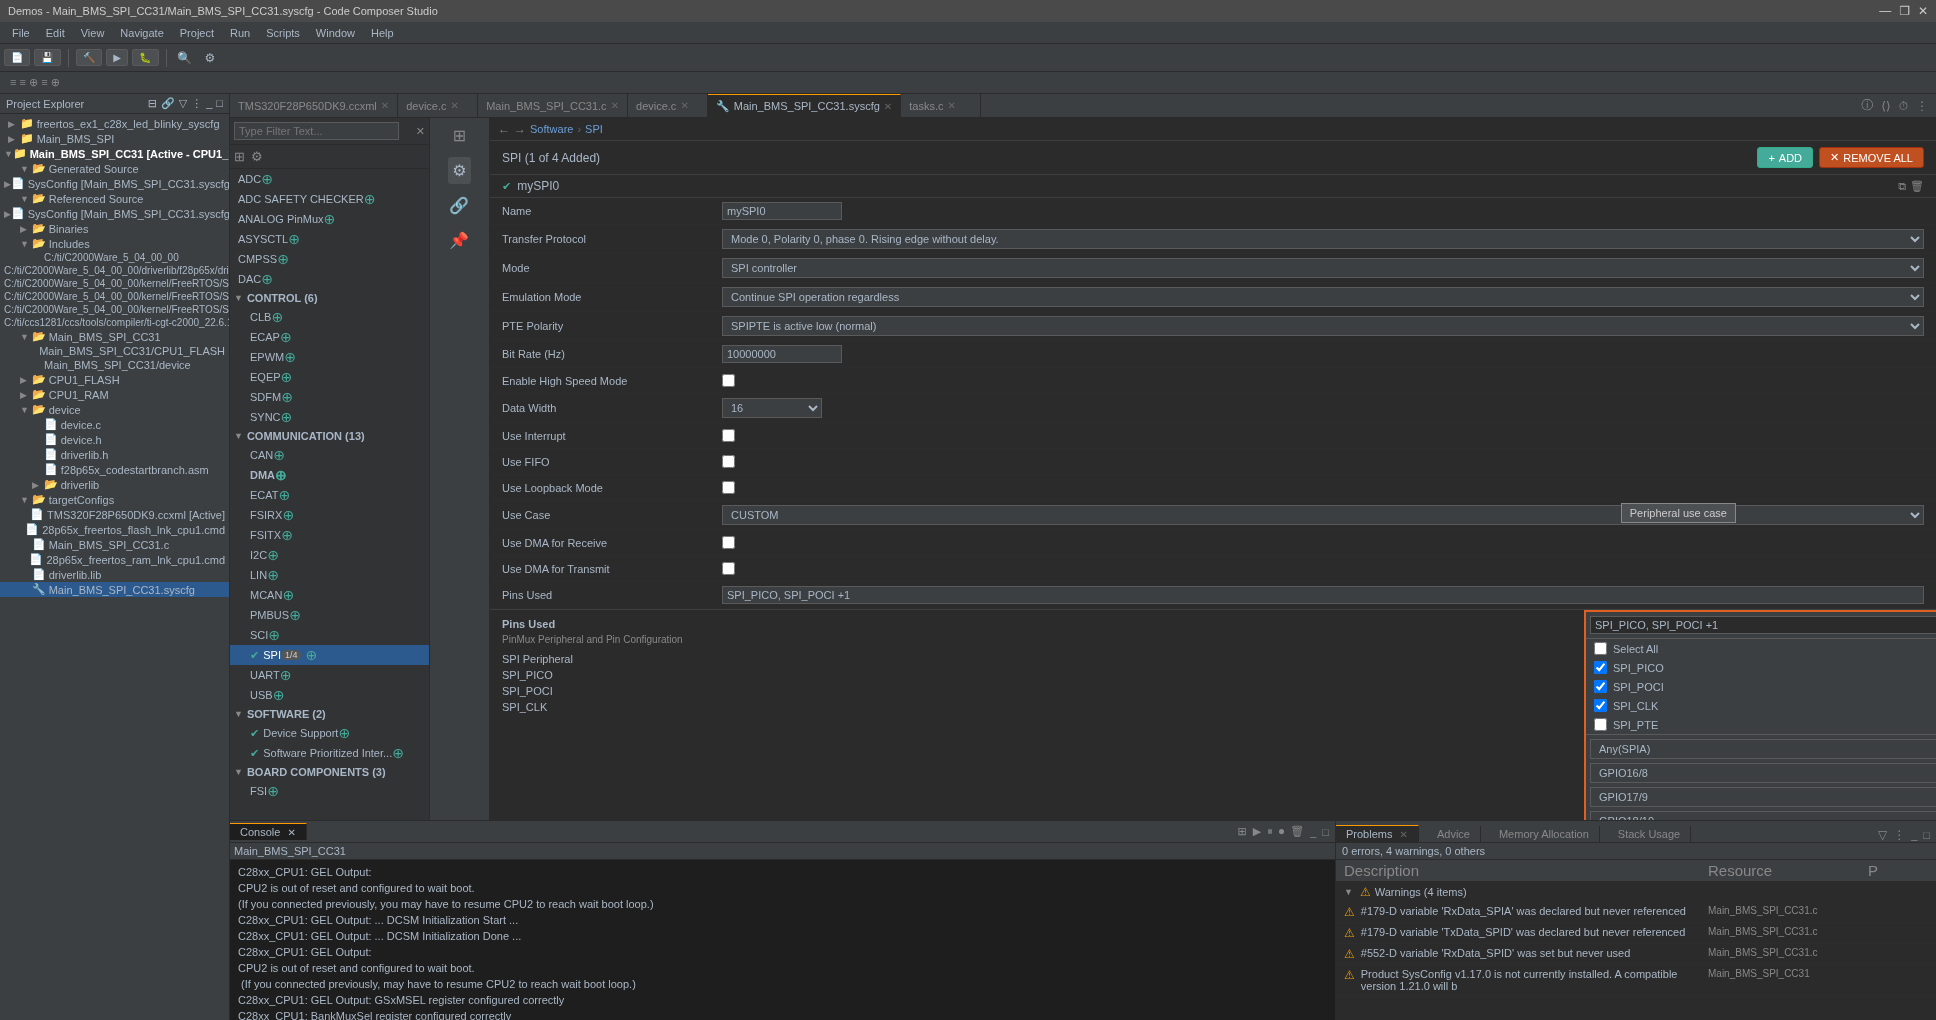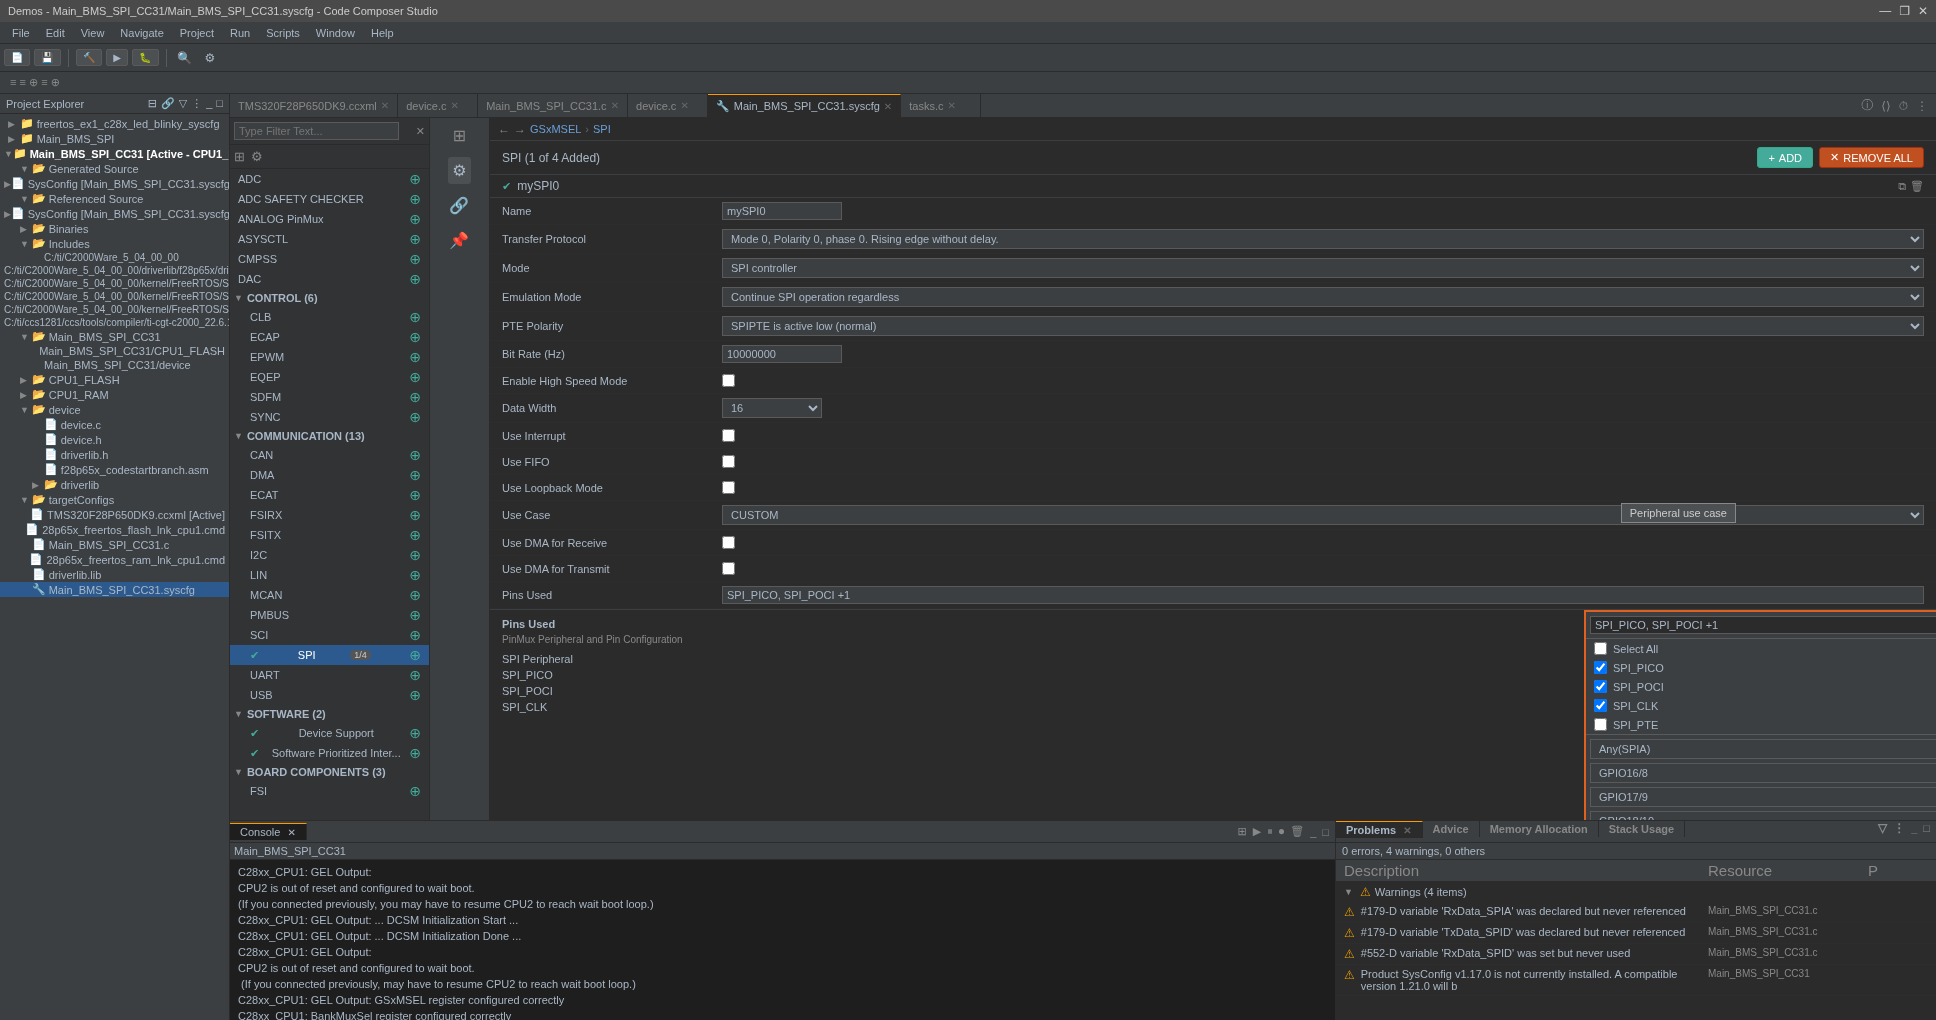"GSxMSEL" span.breadcrumb-item { text: GSxMSEL -> Software }
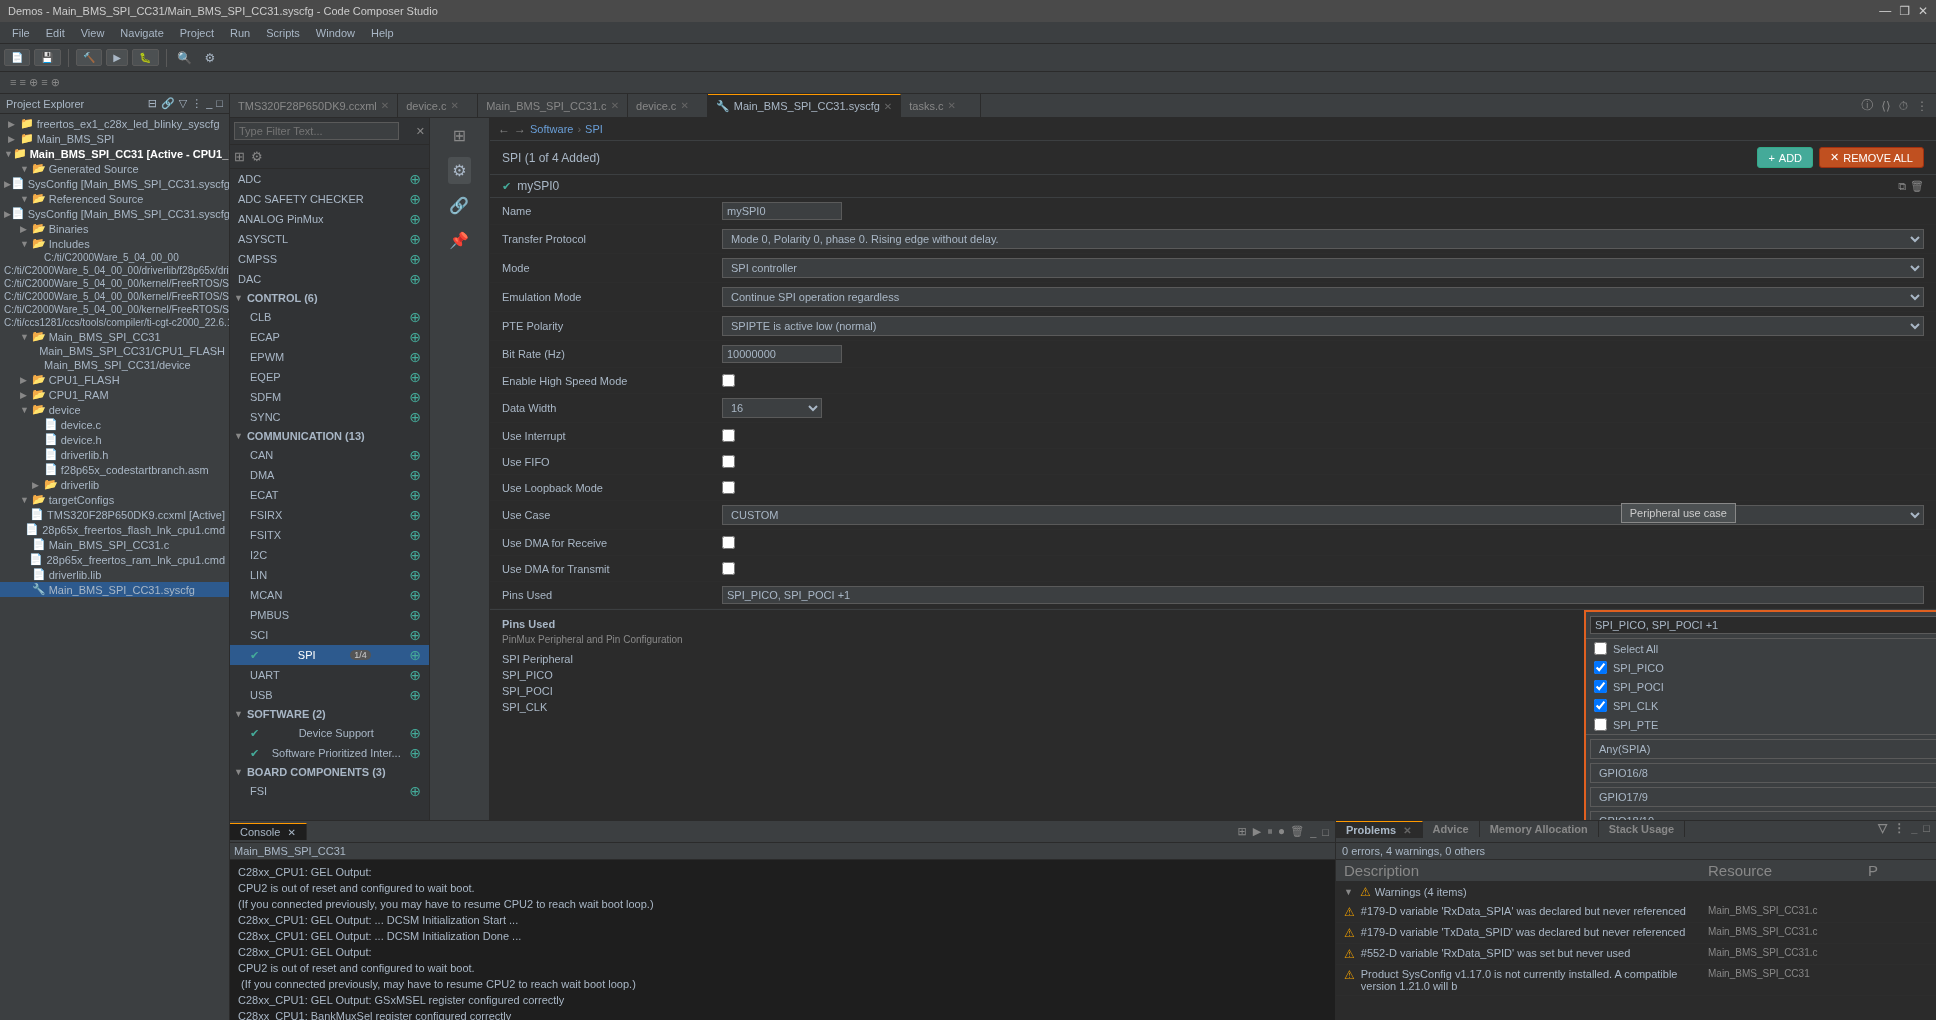"ADC" .module-item { justify-content: space-between -> flex-start }
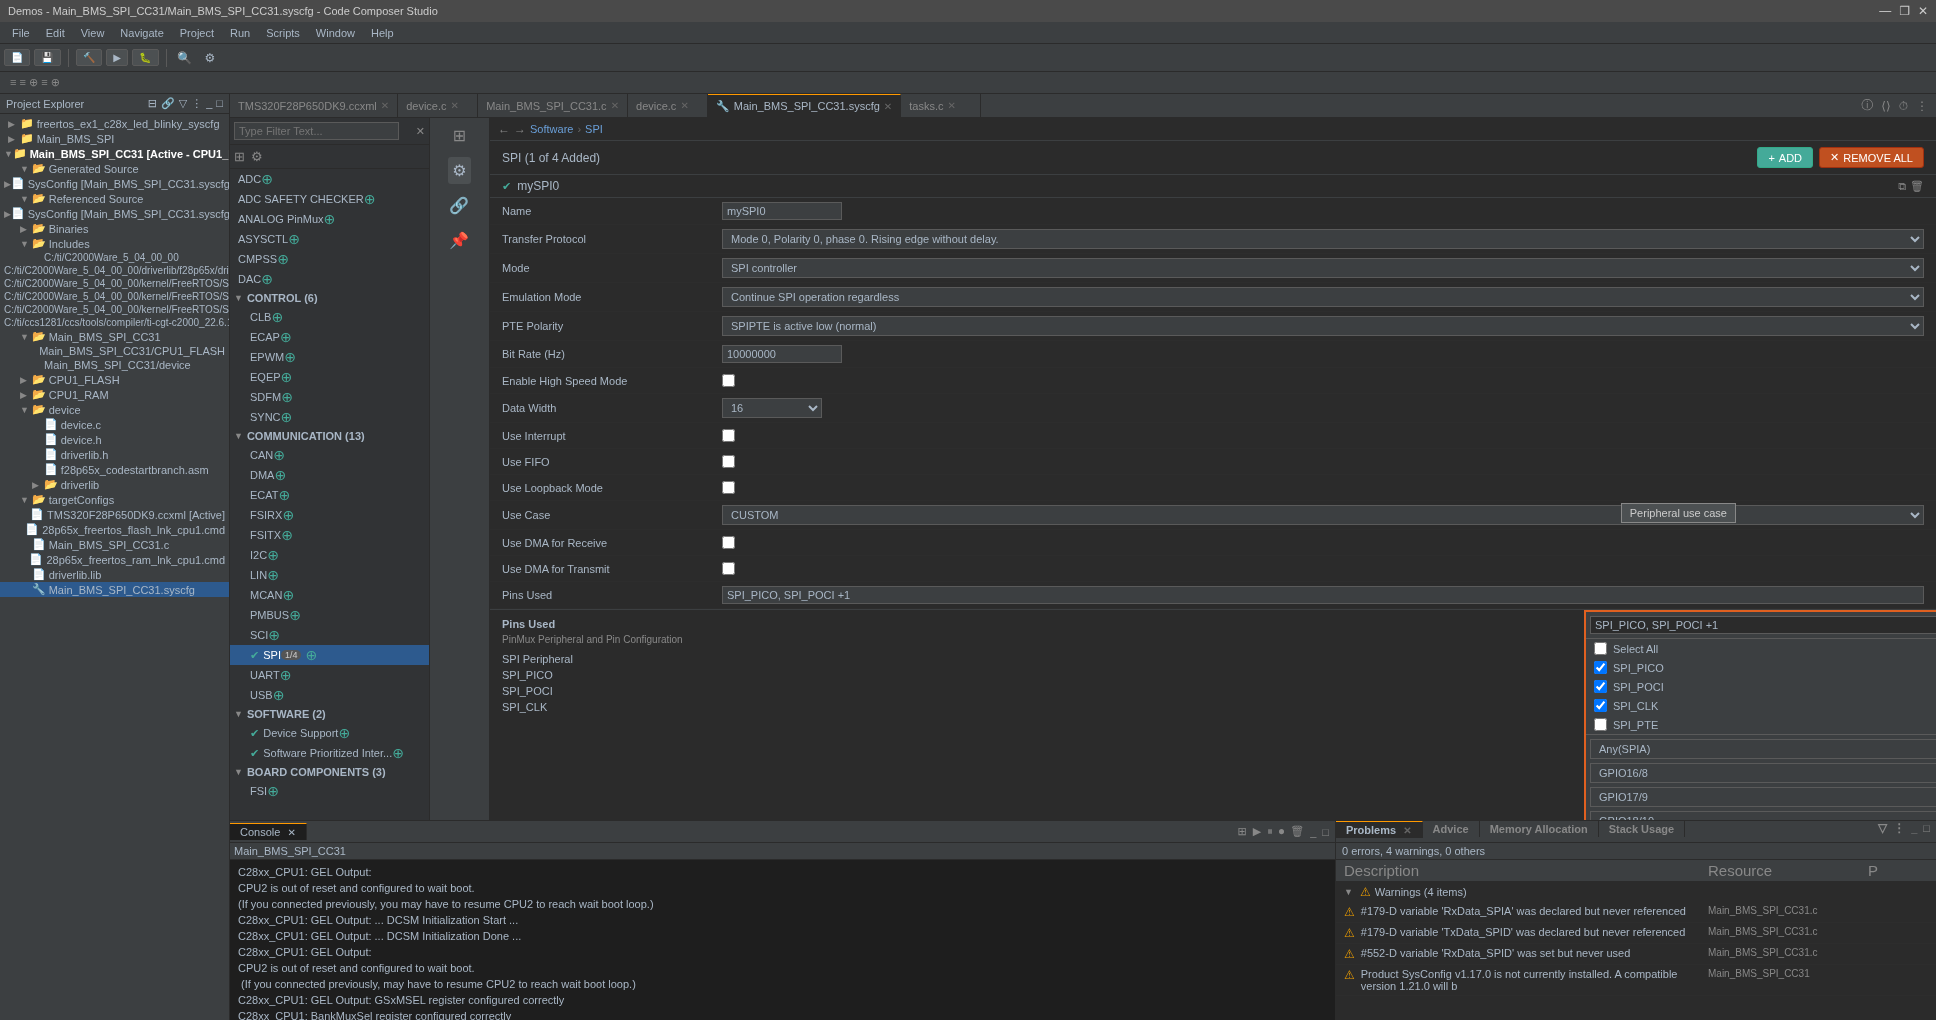"DMA" div.module-item { font-weight: none -> bold }
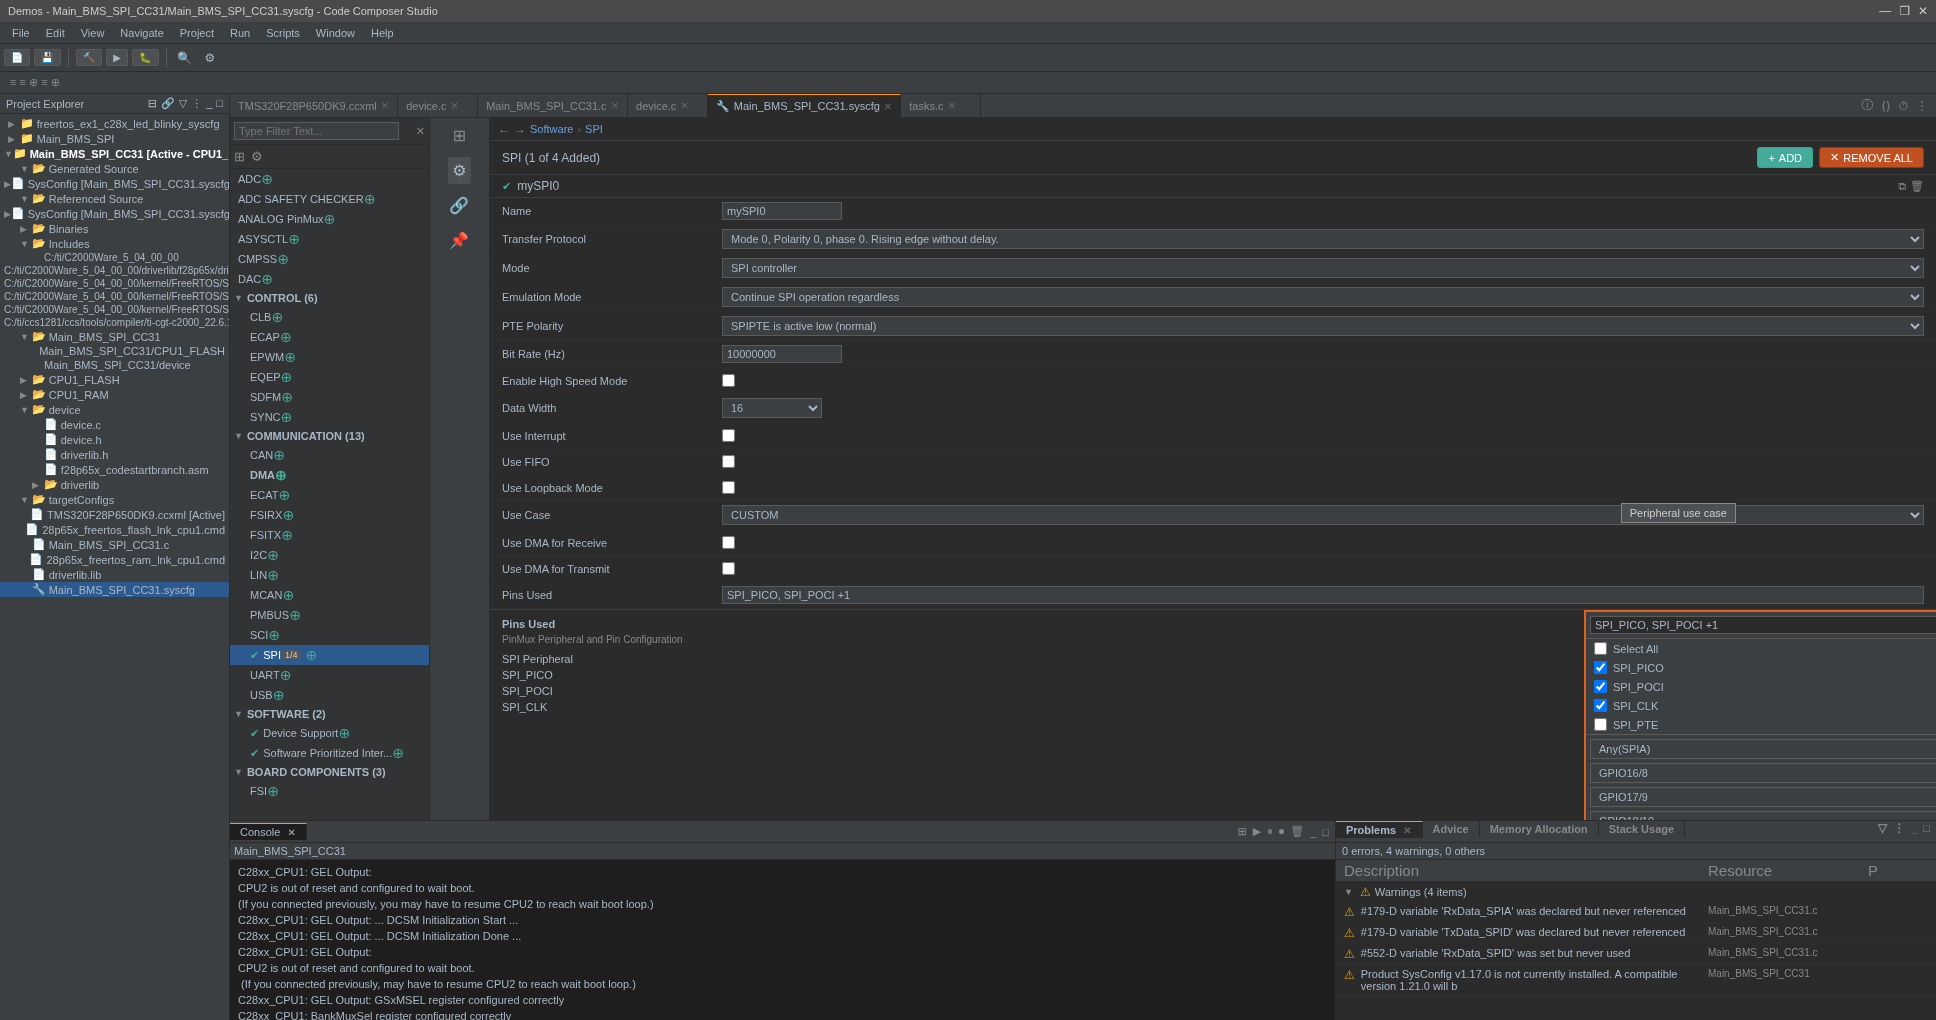"Problems ✕" .problems-tab-bar { align-items: flex-start -> flex-end; font-weight: bold -> none; gap: 0 -> 8px }
